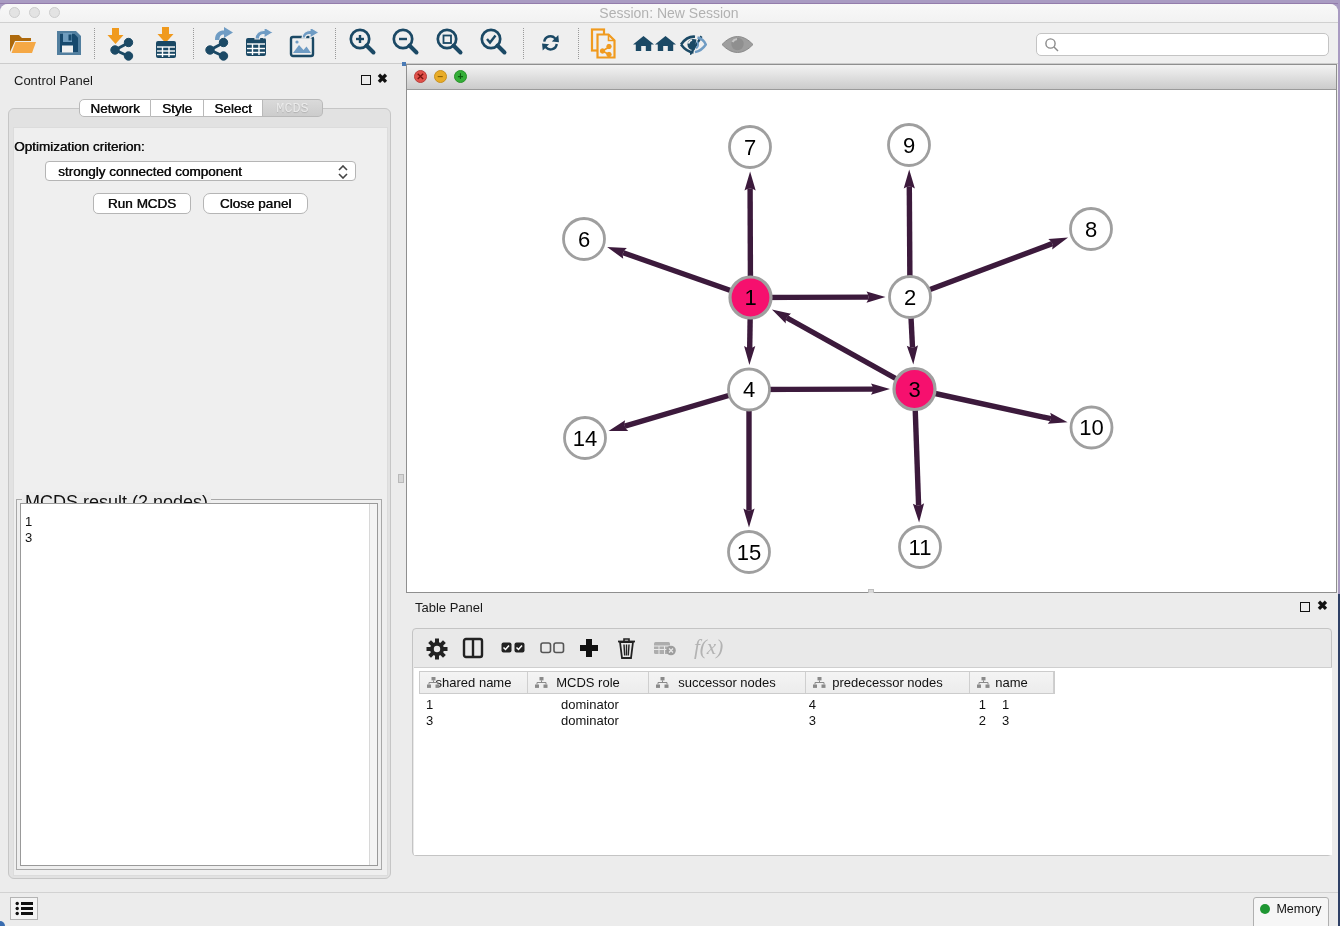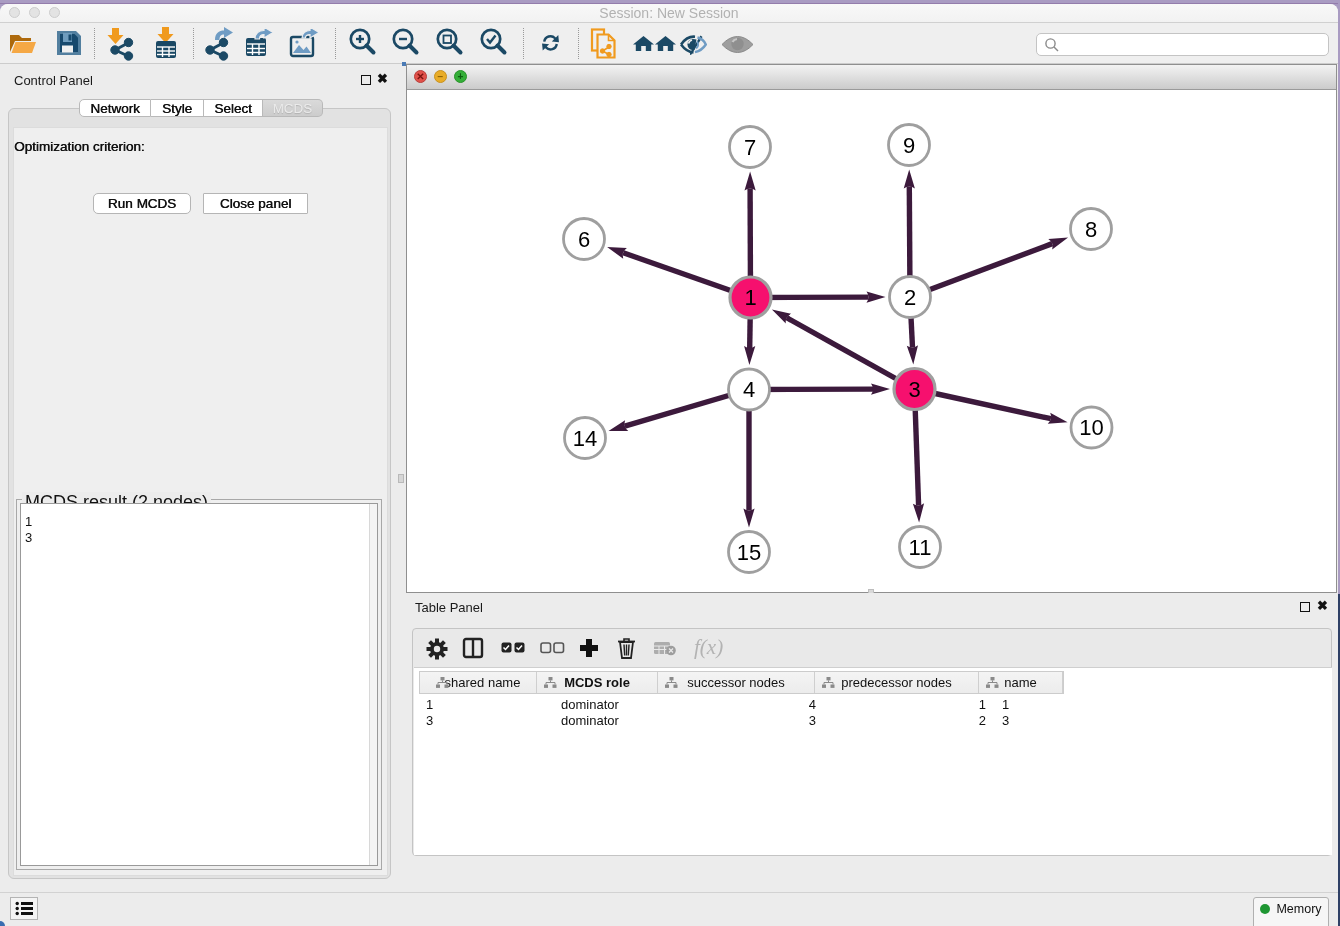"MCDS" .tab.last { font-family: none -> Liberation Mono, monospace }
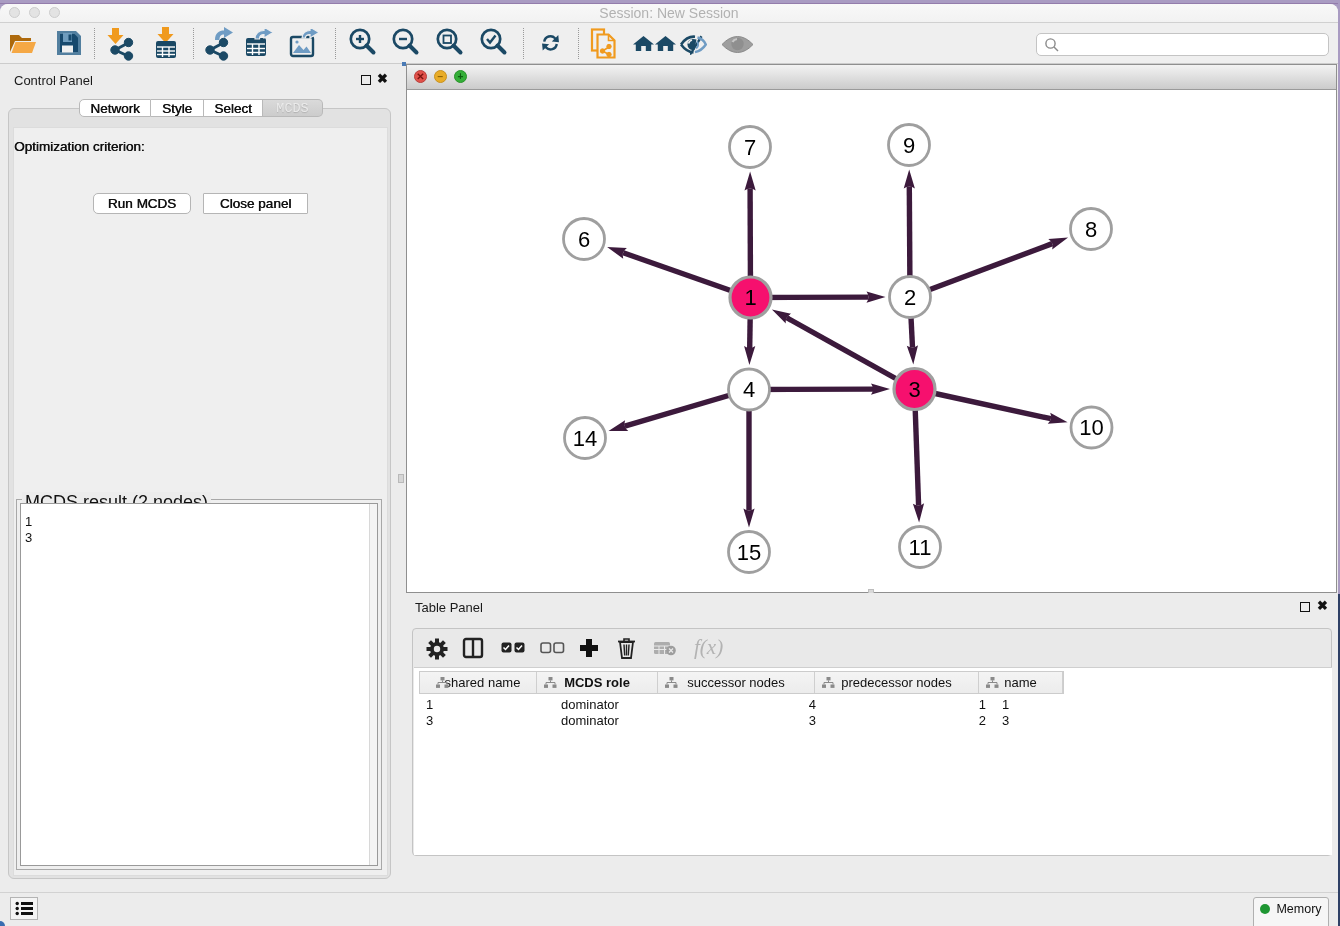"strongly connected component" div.abs { html: none -> <div> <span>strongly connected component</span> <svg> <path></path> <path></path> </svg> </div> }
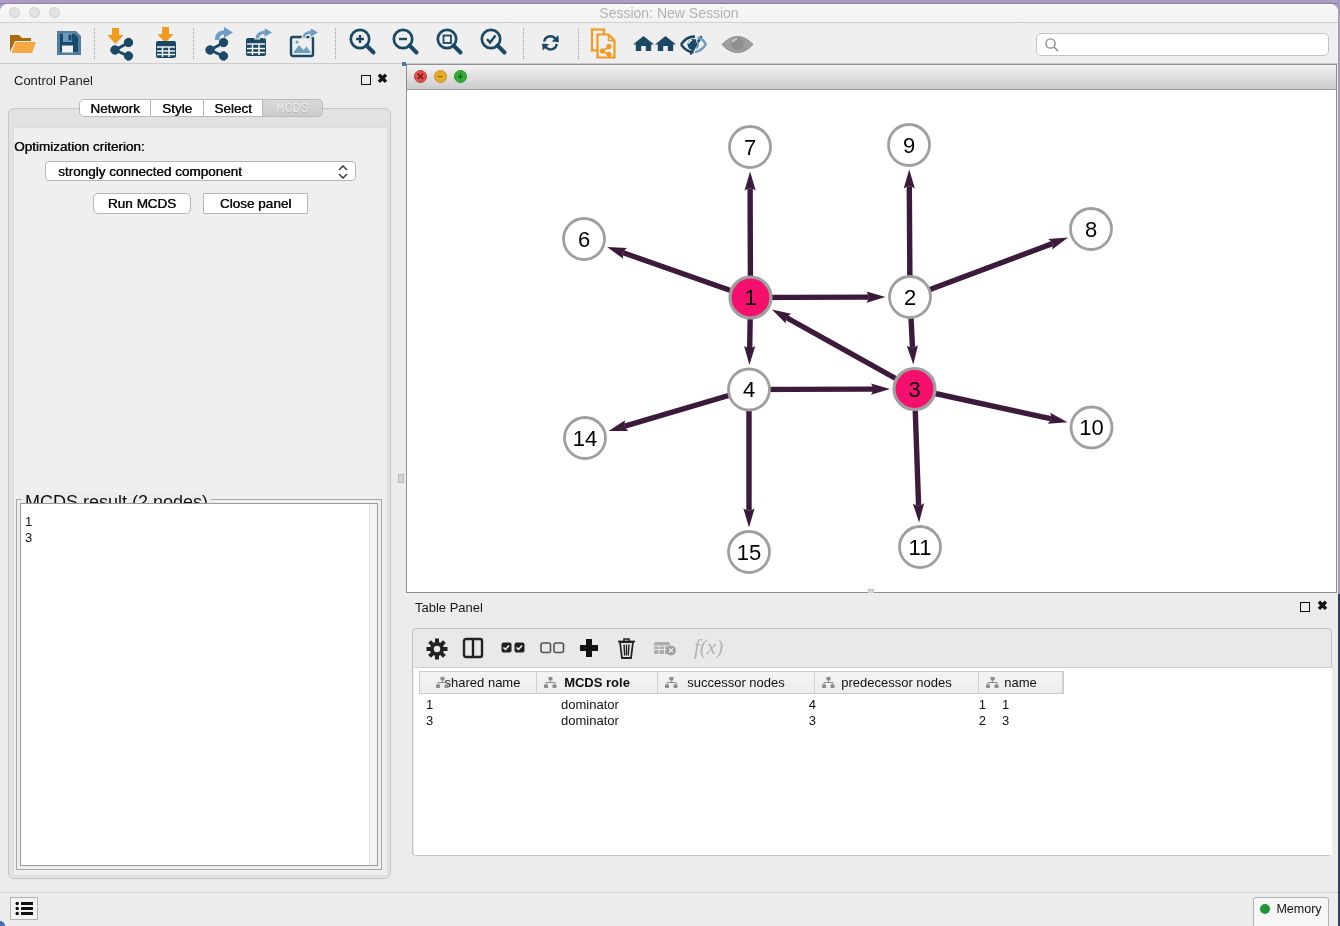"Close panel" div.abs { border-radius: 1px -> 7px }
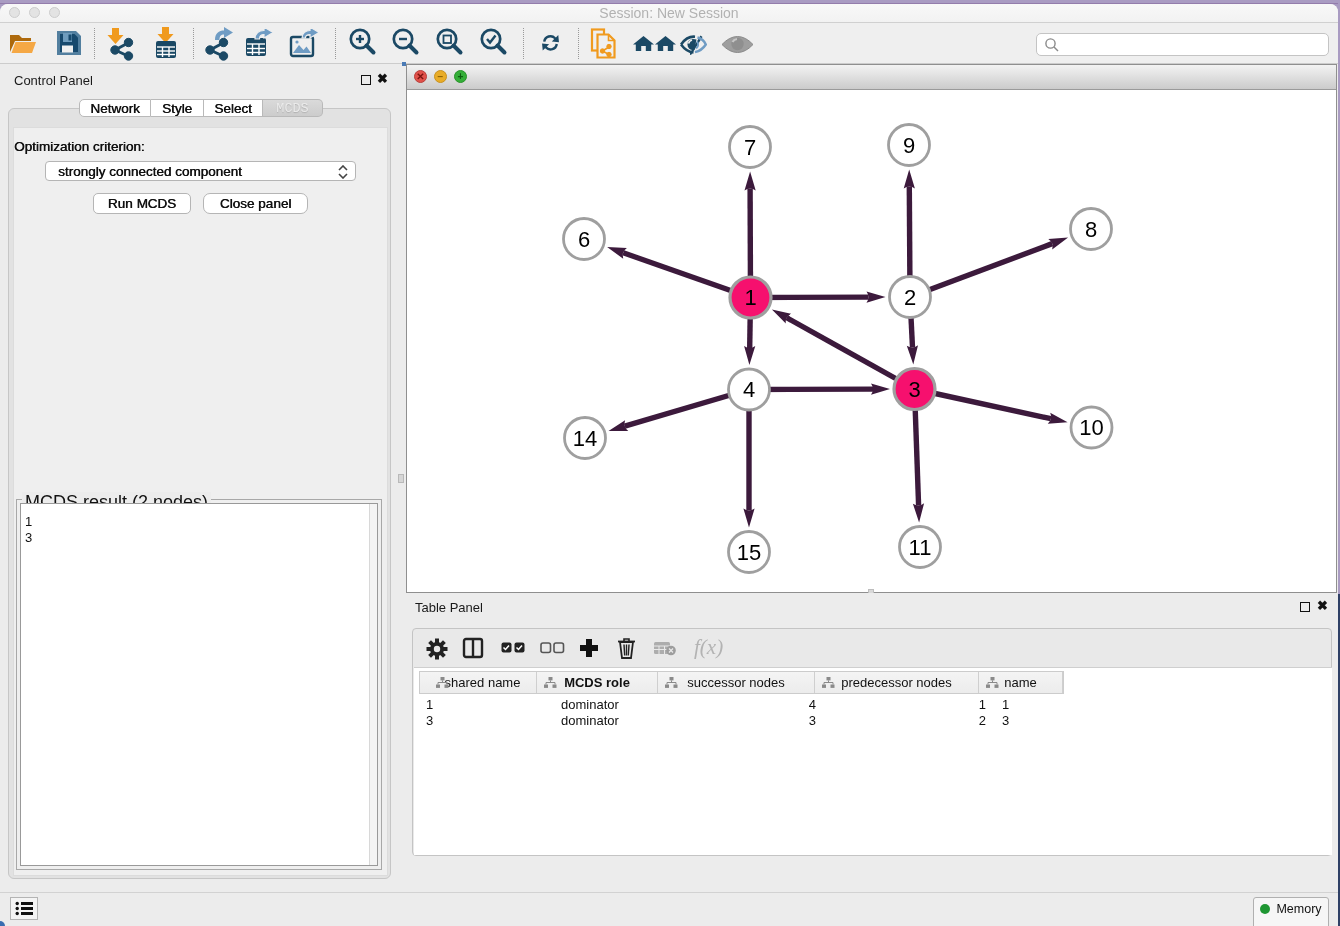"shared name" div.th-cell { margin-left: 9px -> none }
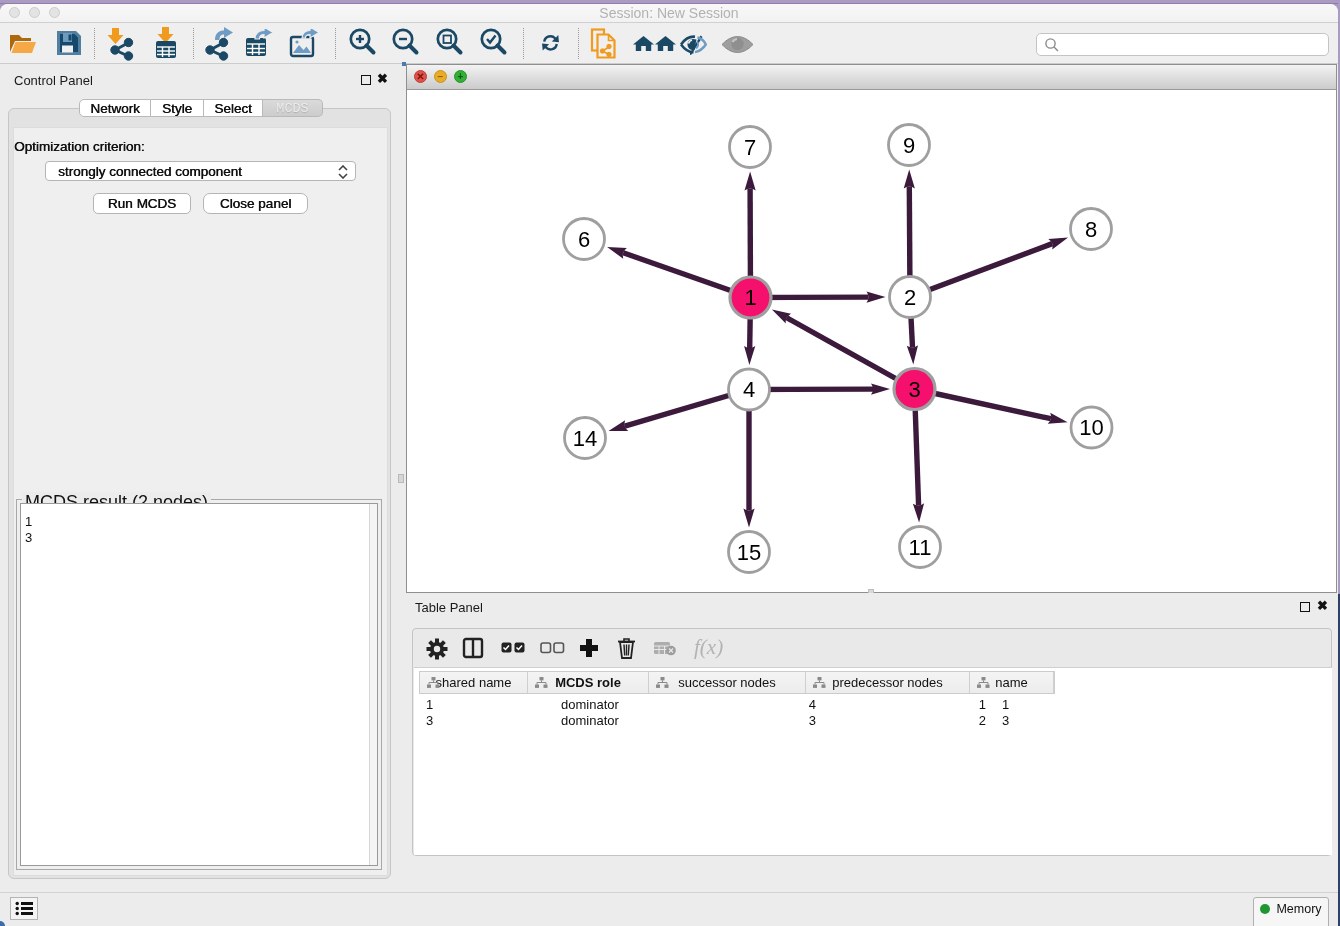"MCDS role" div.th-cell { font-weight: bold -> none }
